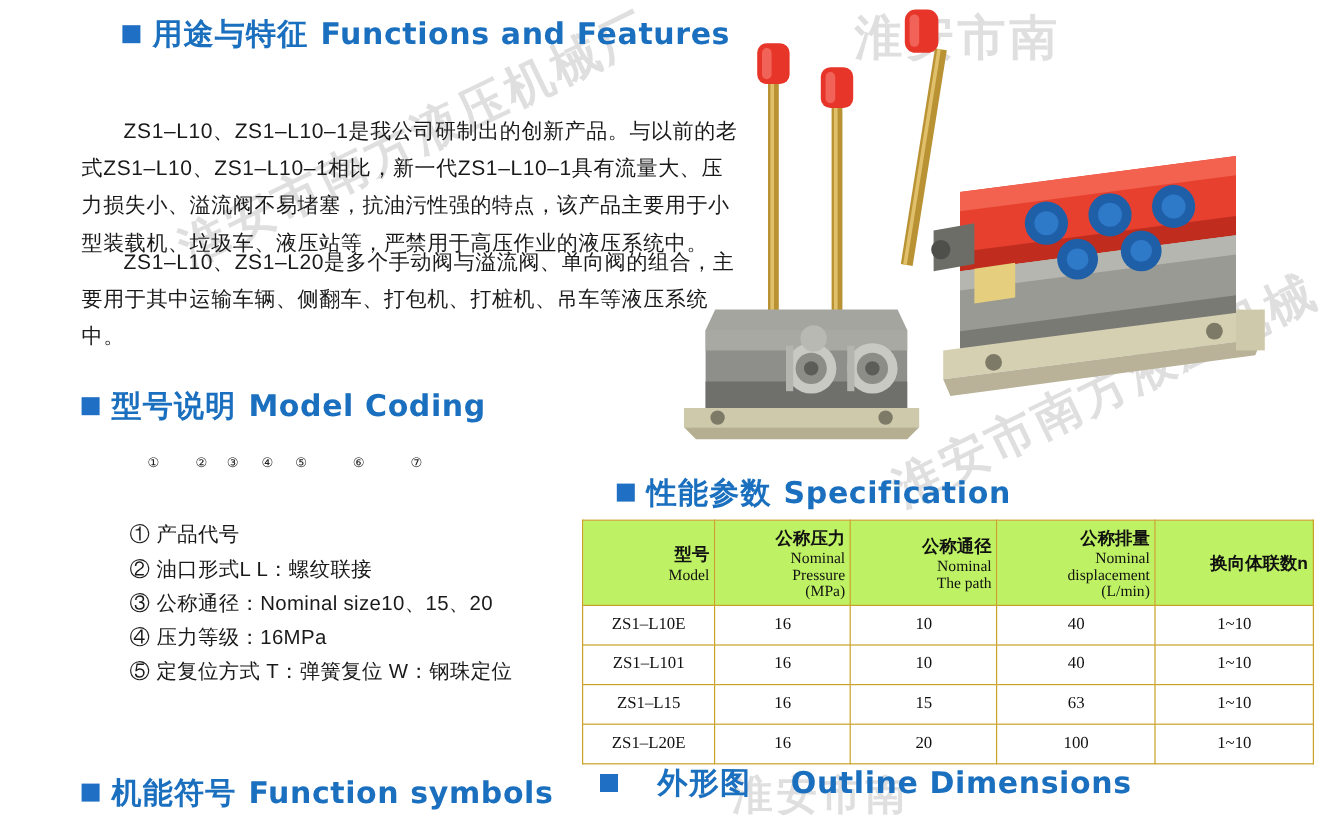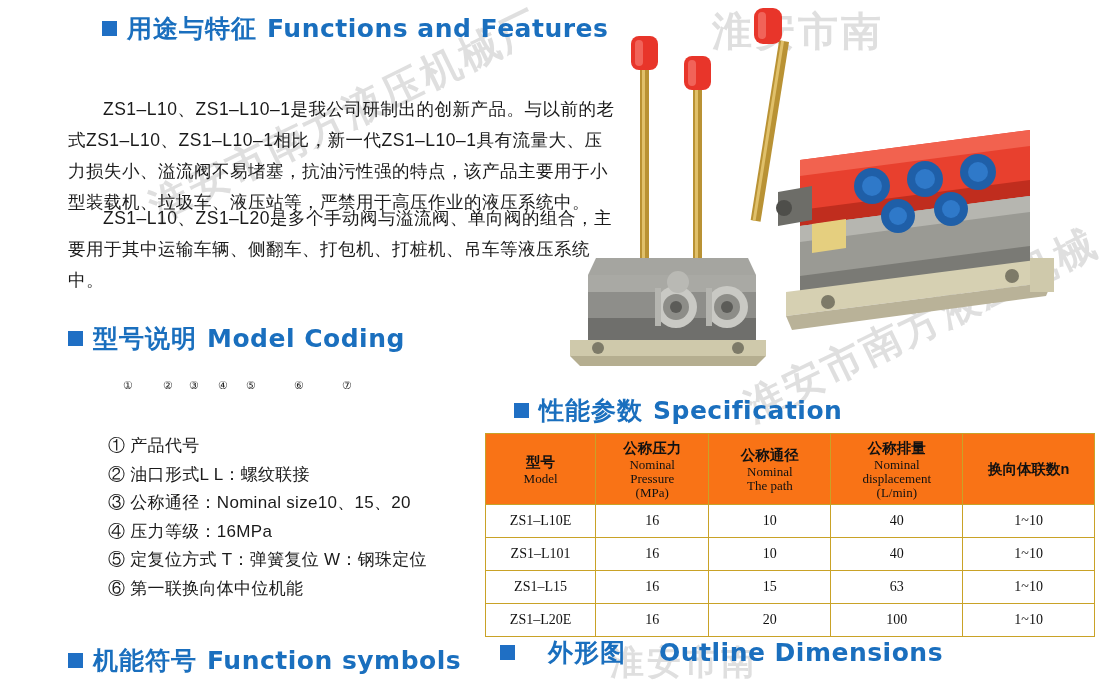"公称压力" .spec-table thead th { background: #f97316 -> #bef264; text-align: none -> right }
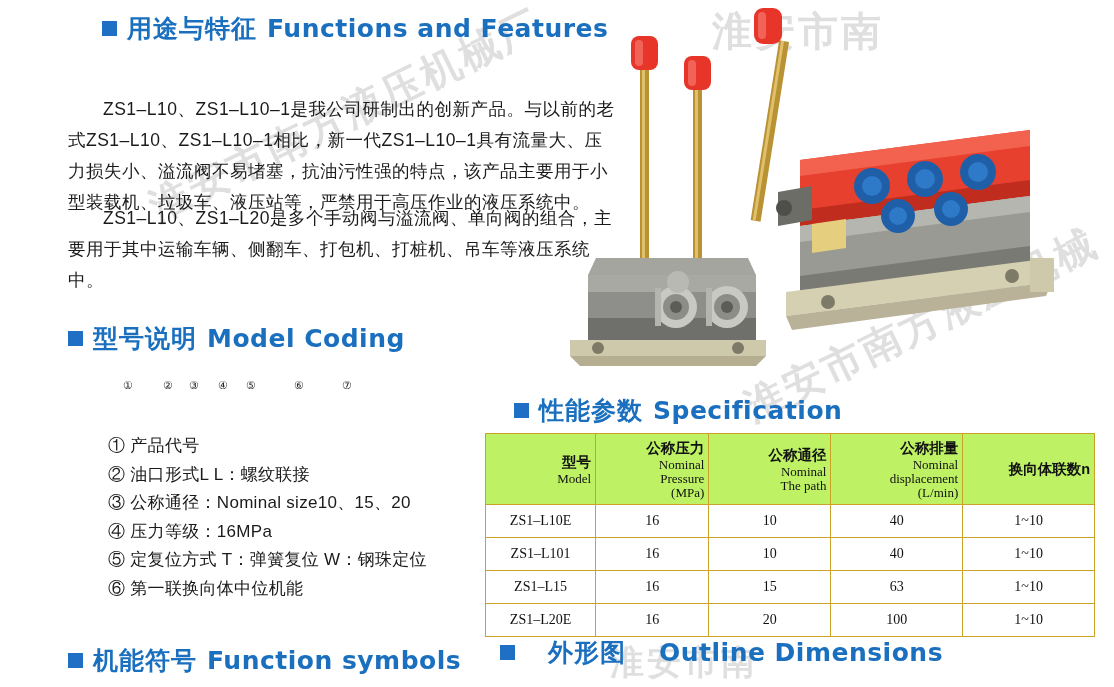"⑥ 第一联换向体中位机能" div { html: <div>⑥ 第一联换向体中位机能</div> -> none }
